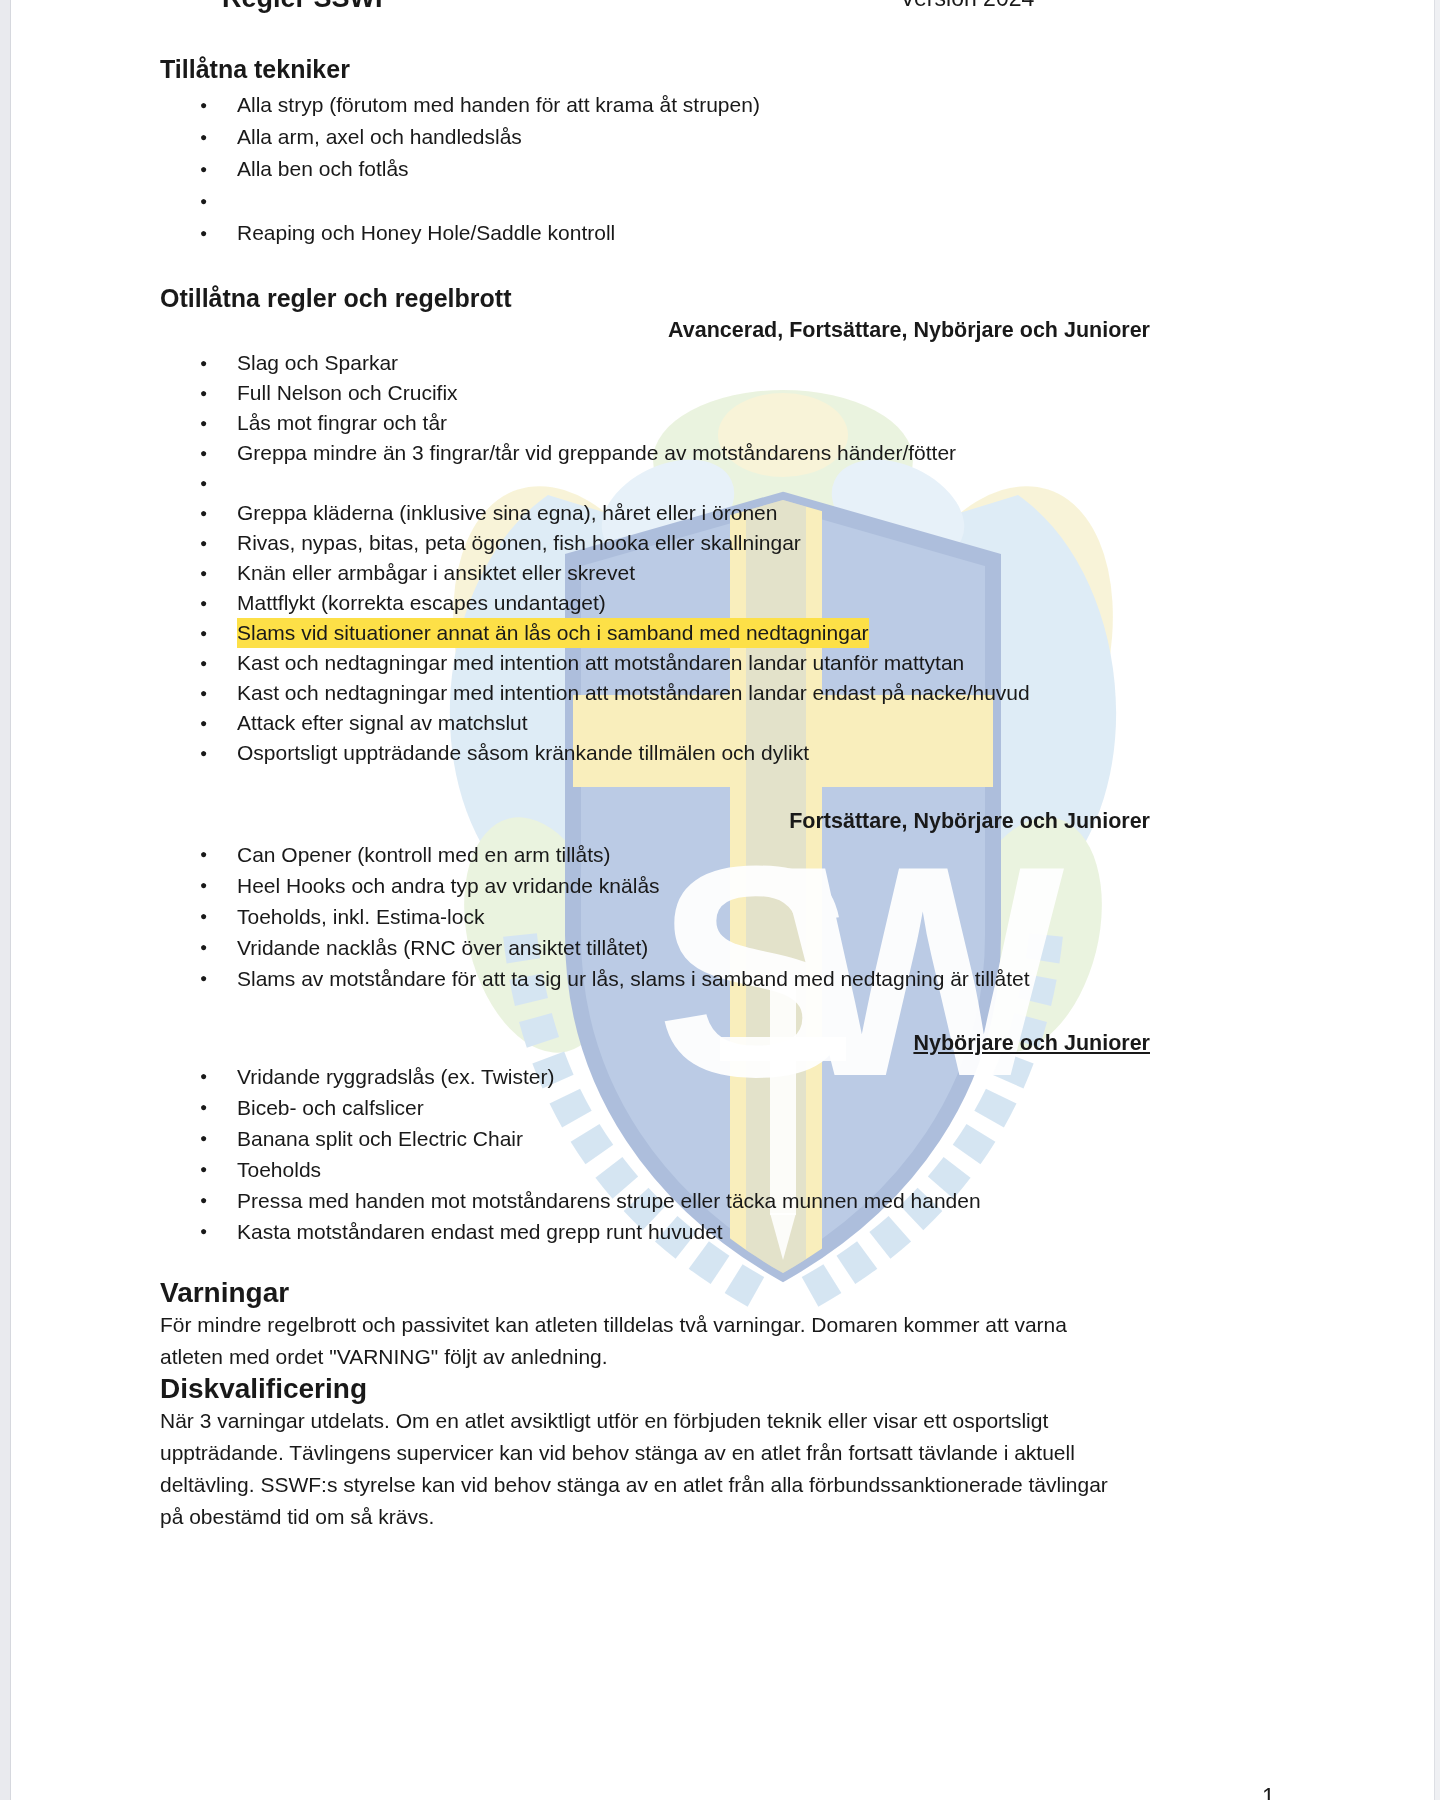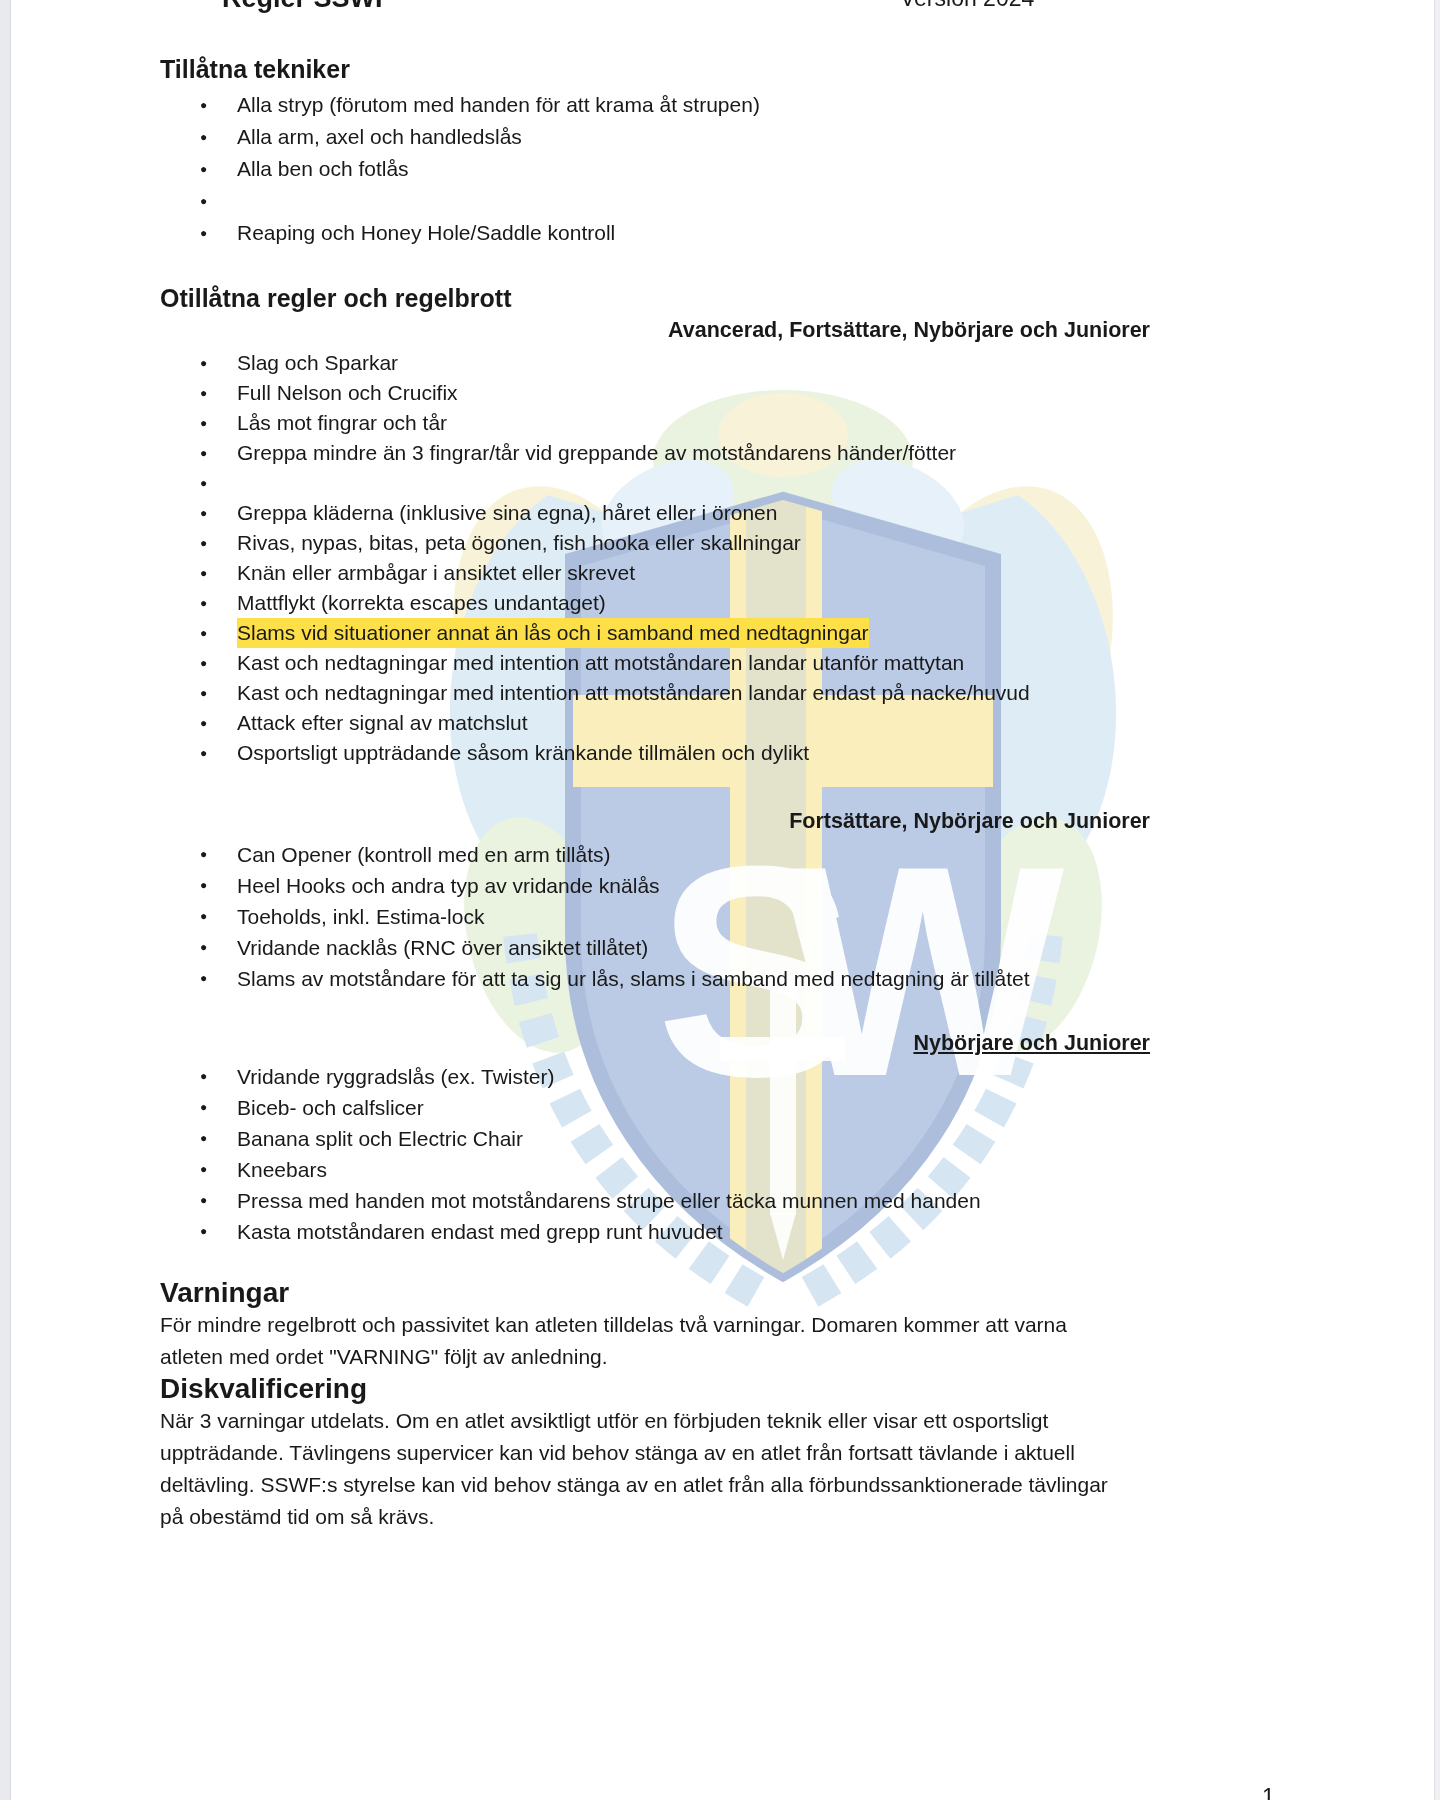"Kneebars" span { text: Kneebars -> Toeholds }
